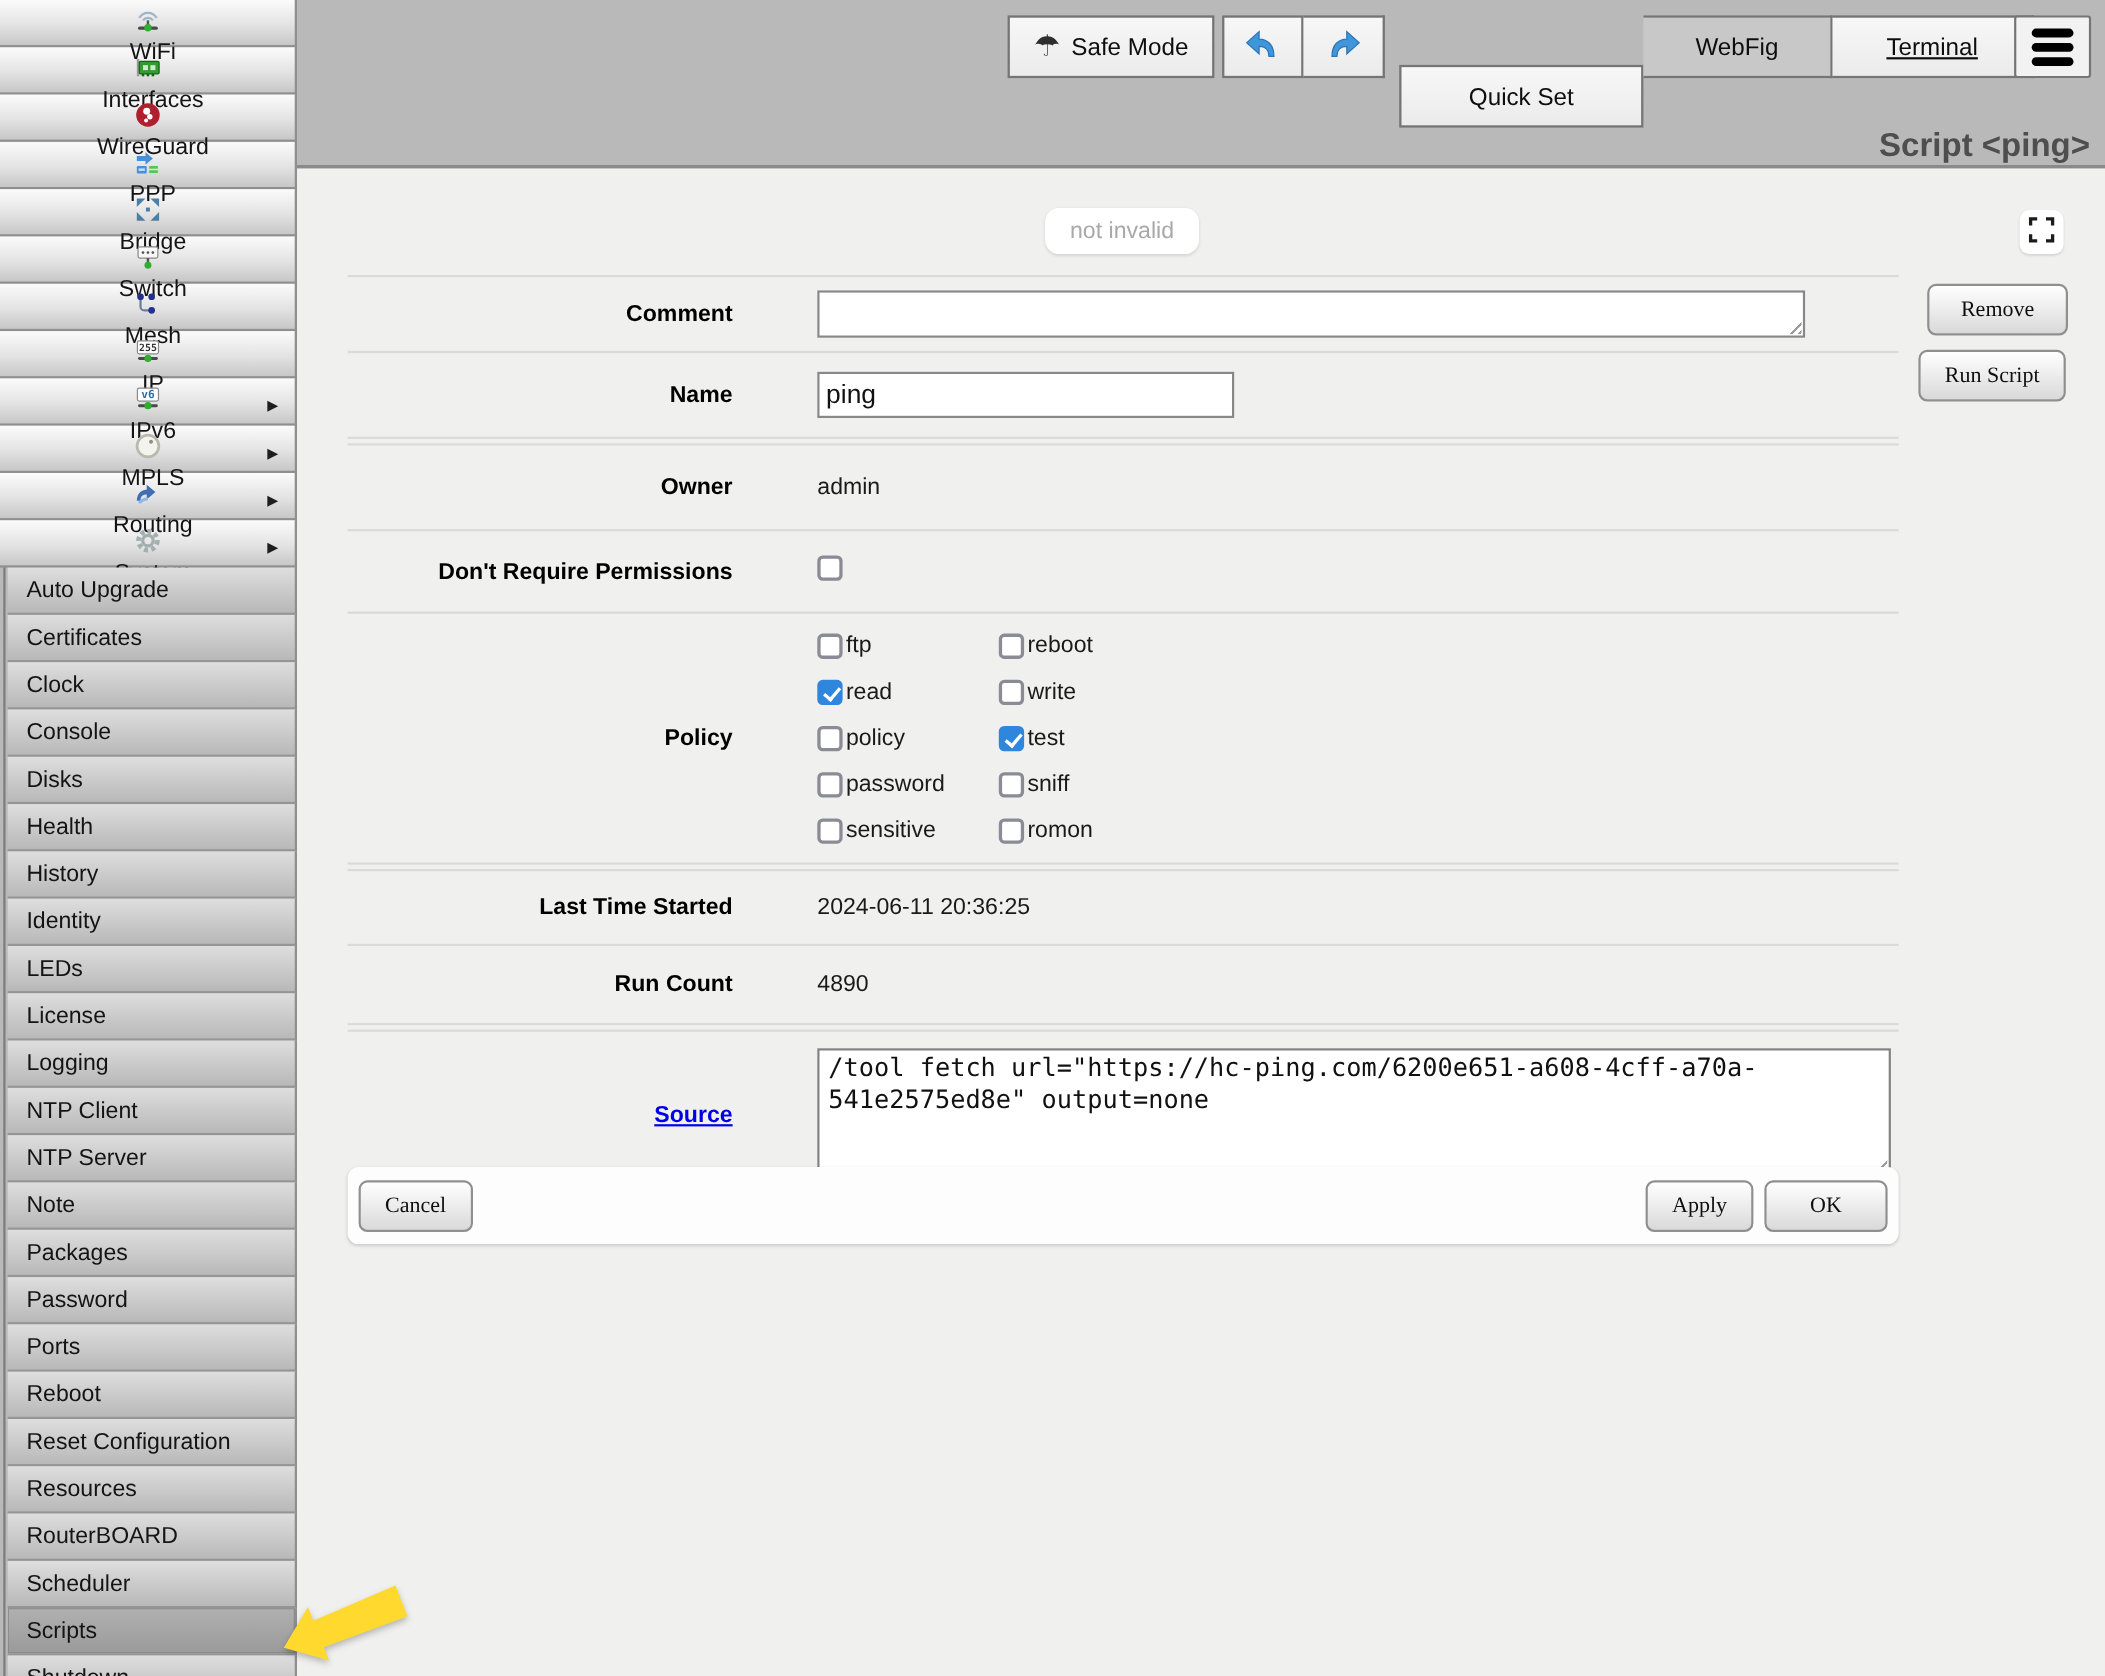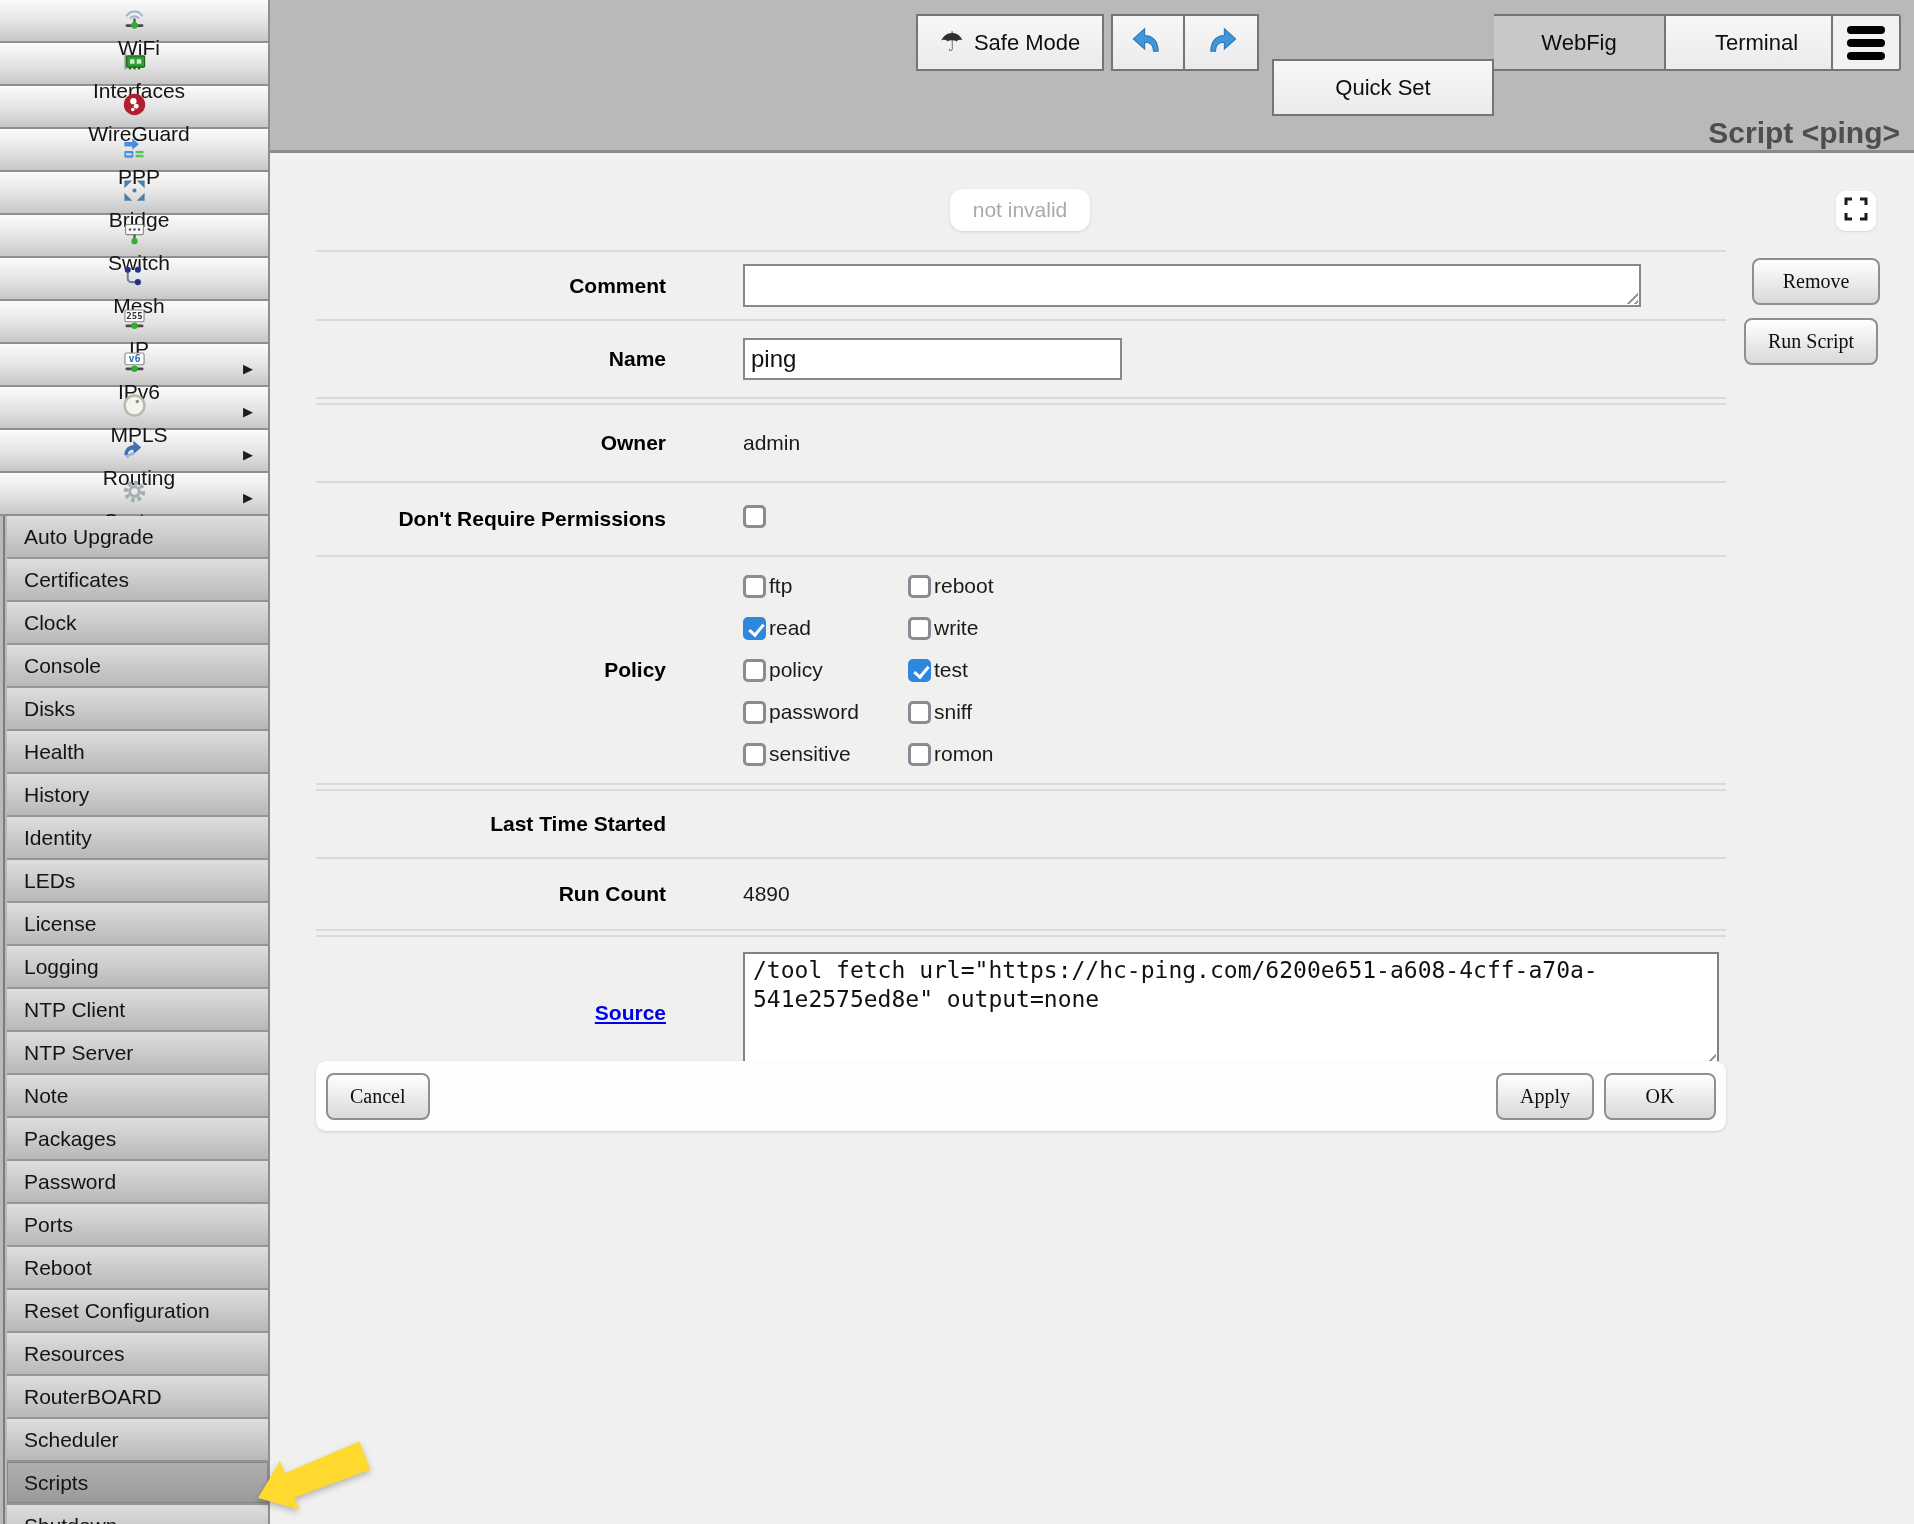"Terminal" #terminal-btn { text-decoration: none -> underline }
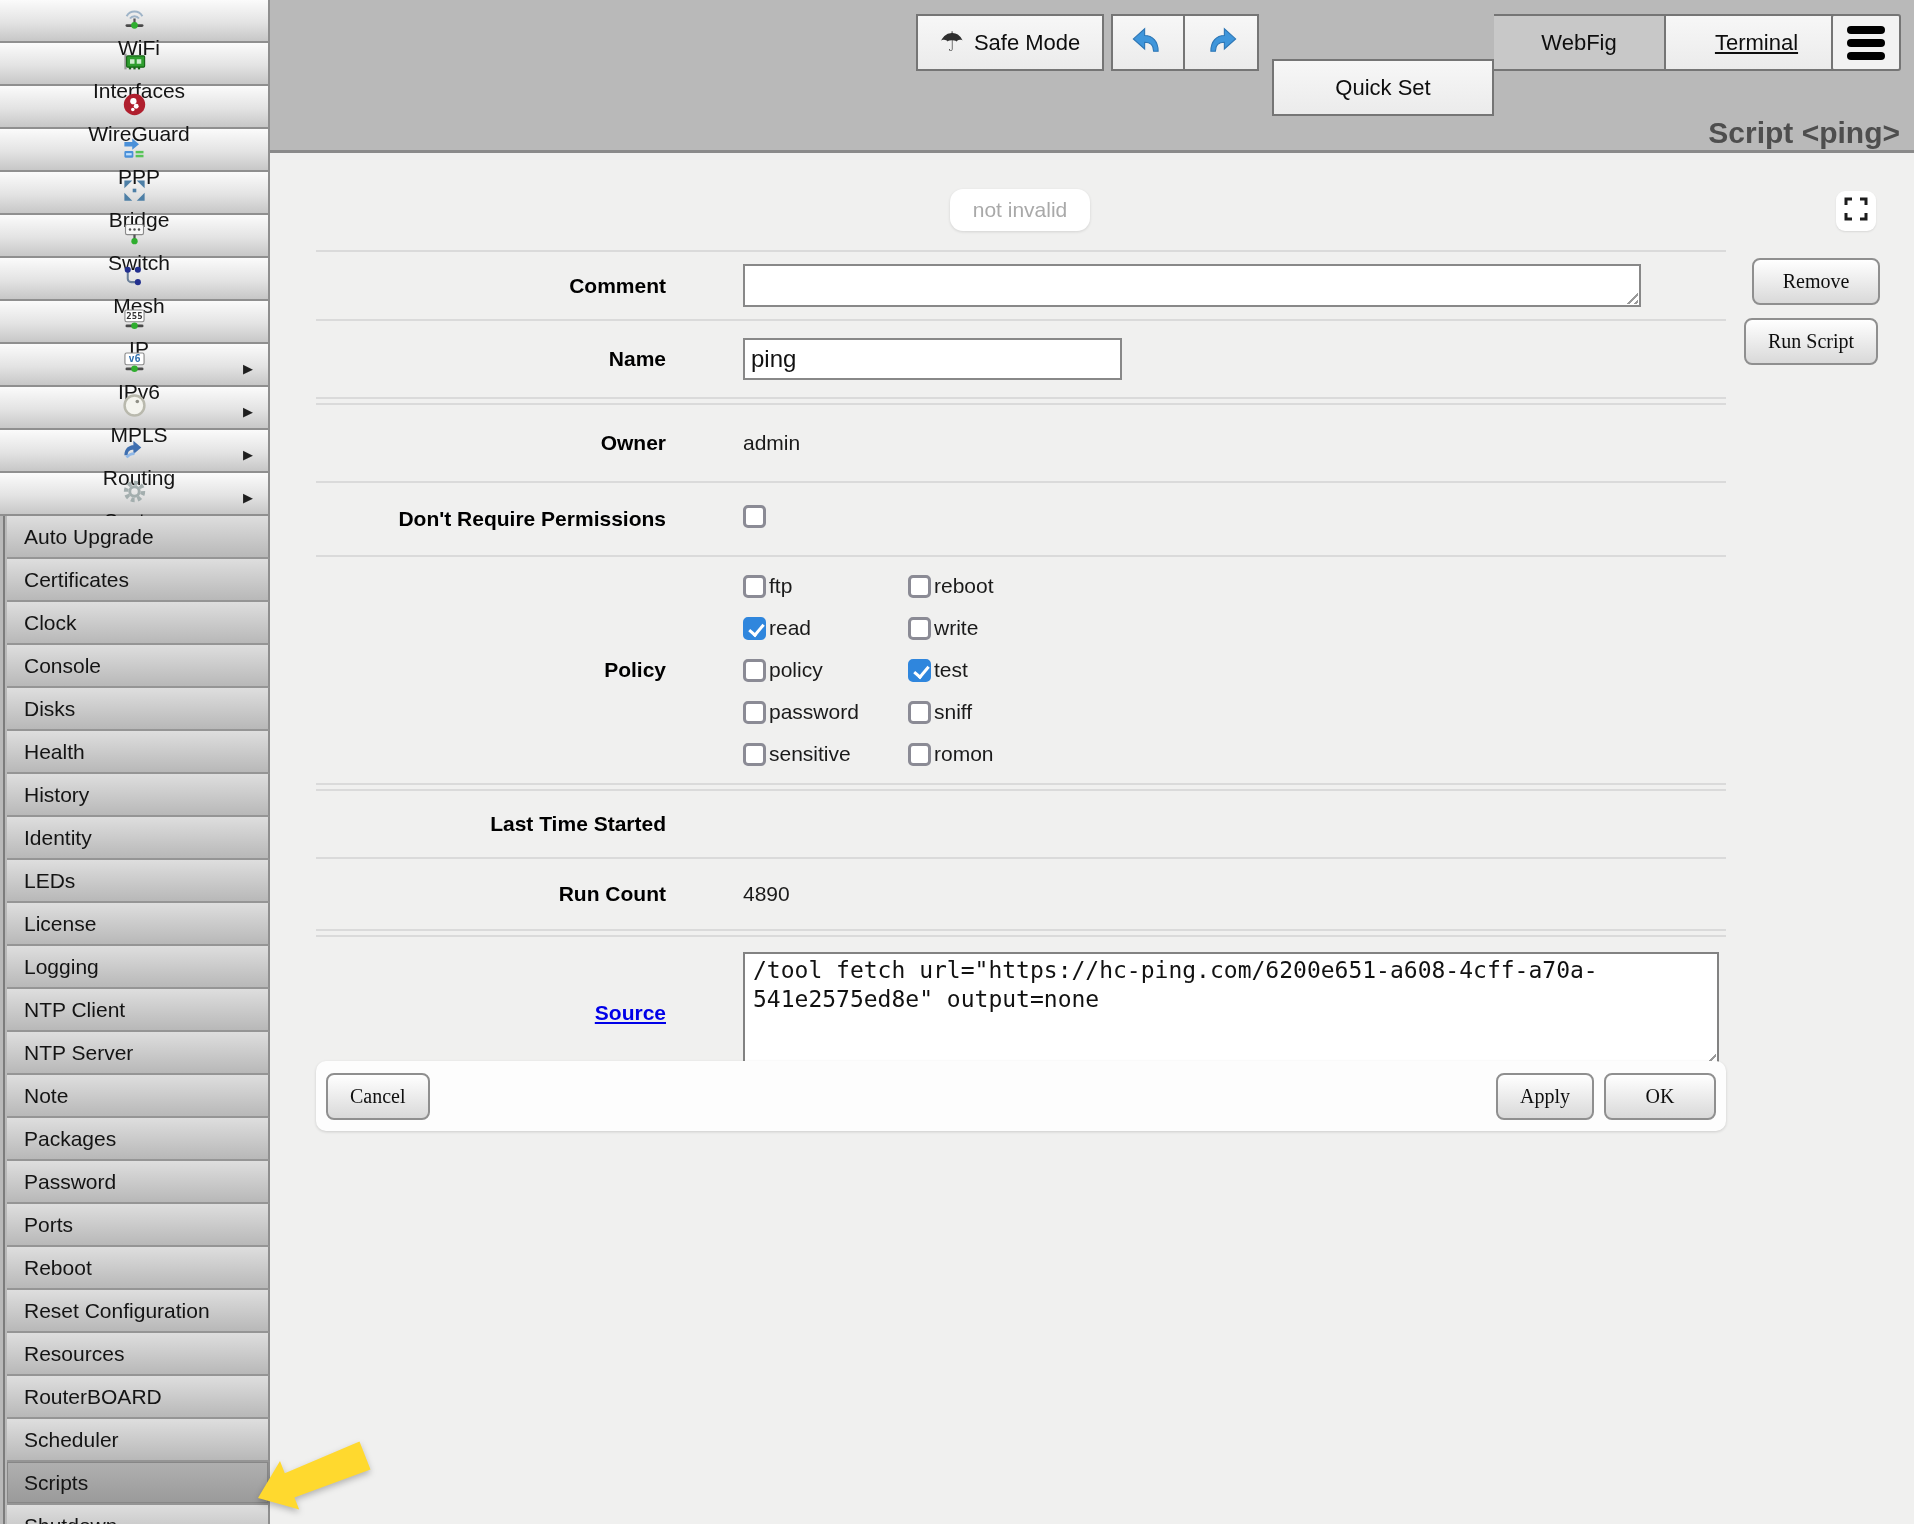"2024-06-11 20:36:25" div.fvalue { html: none -> <div>2024-06-11 20:36:25</div> }
